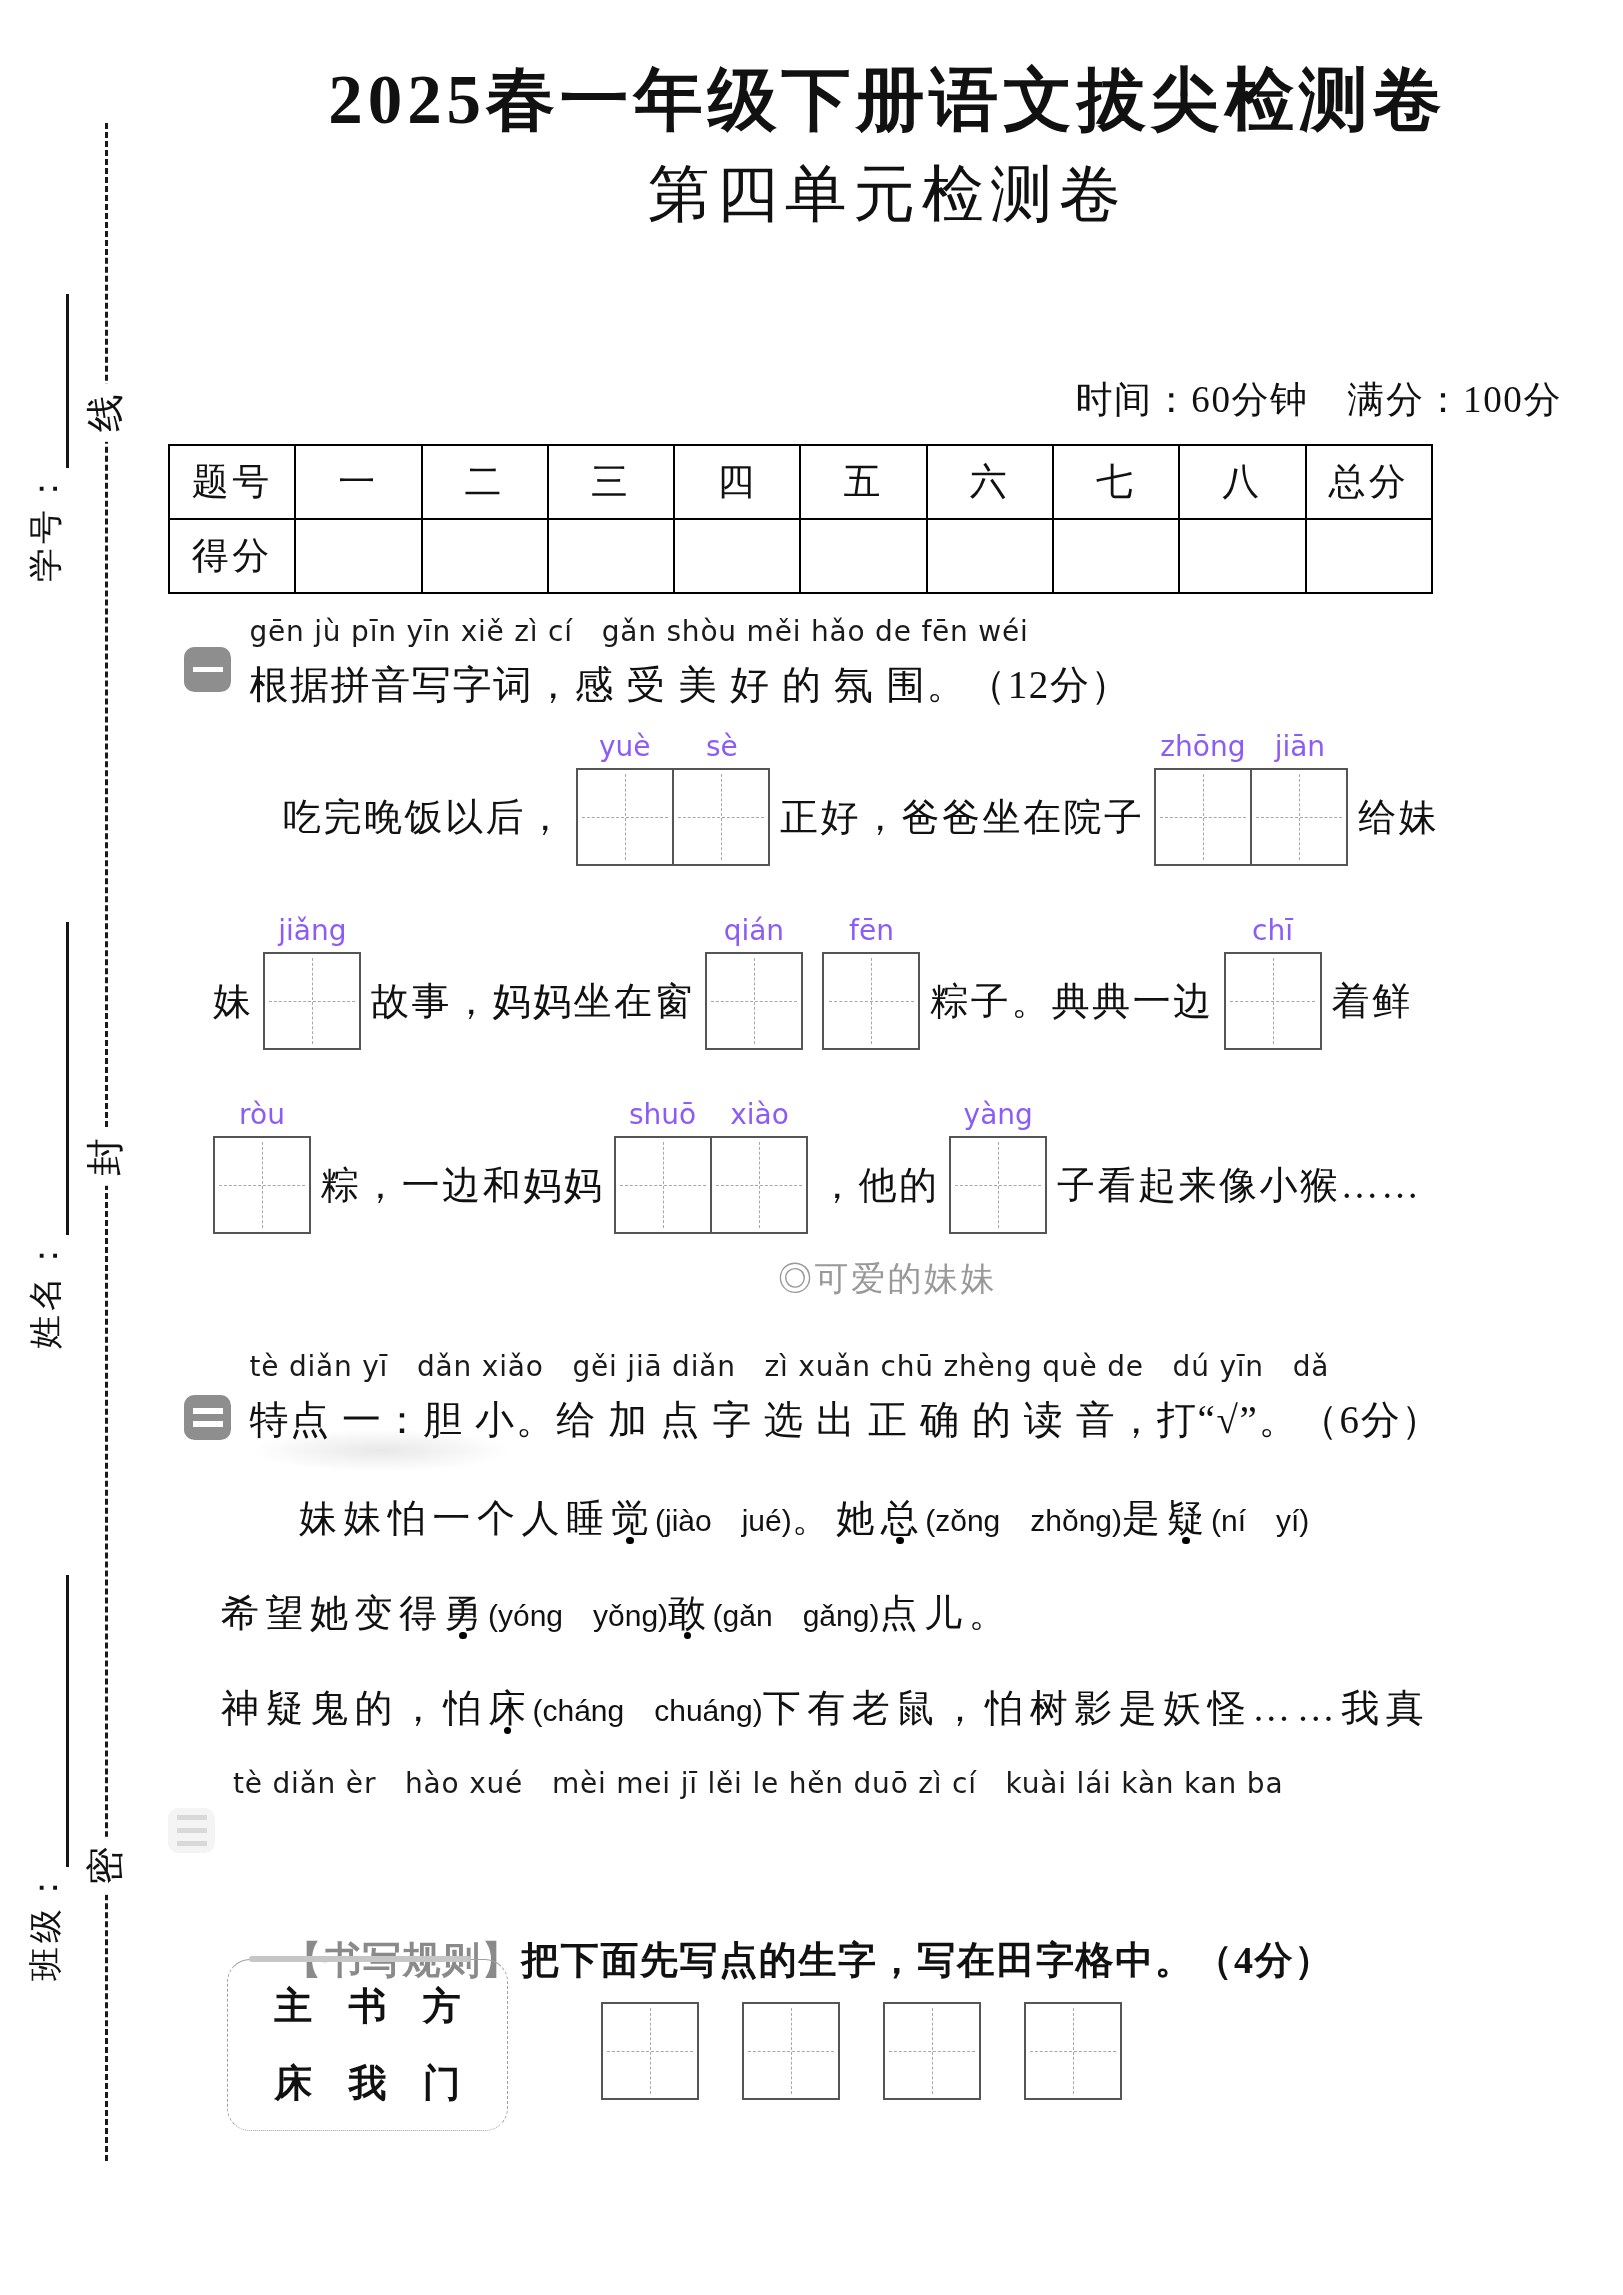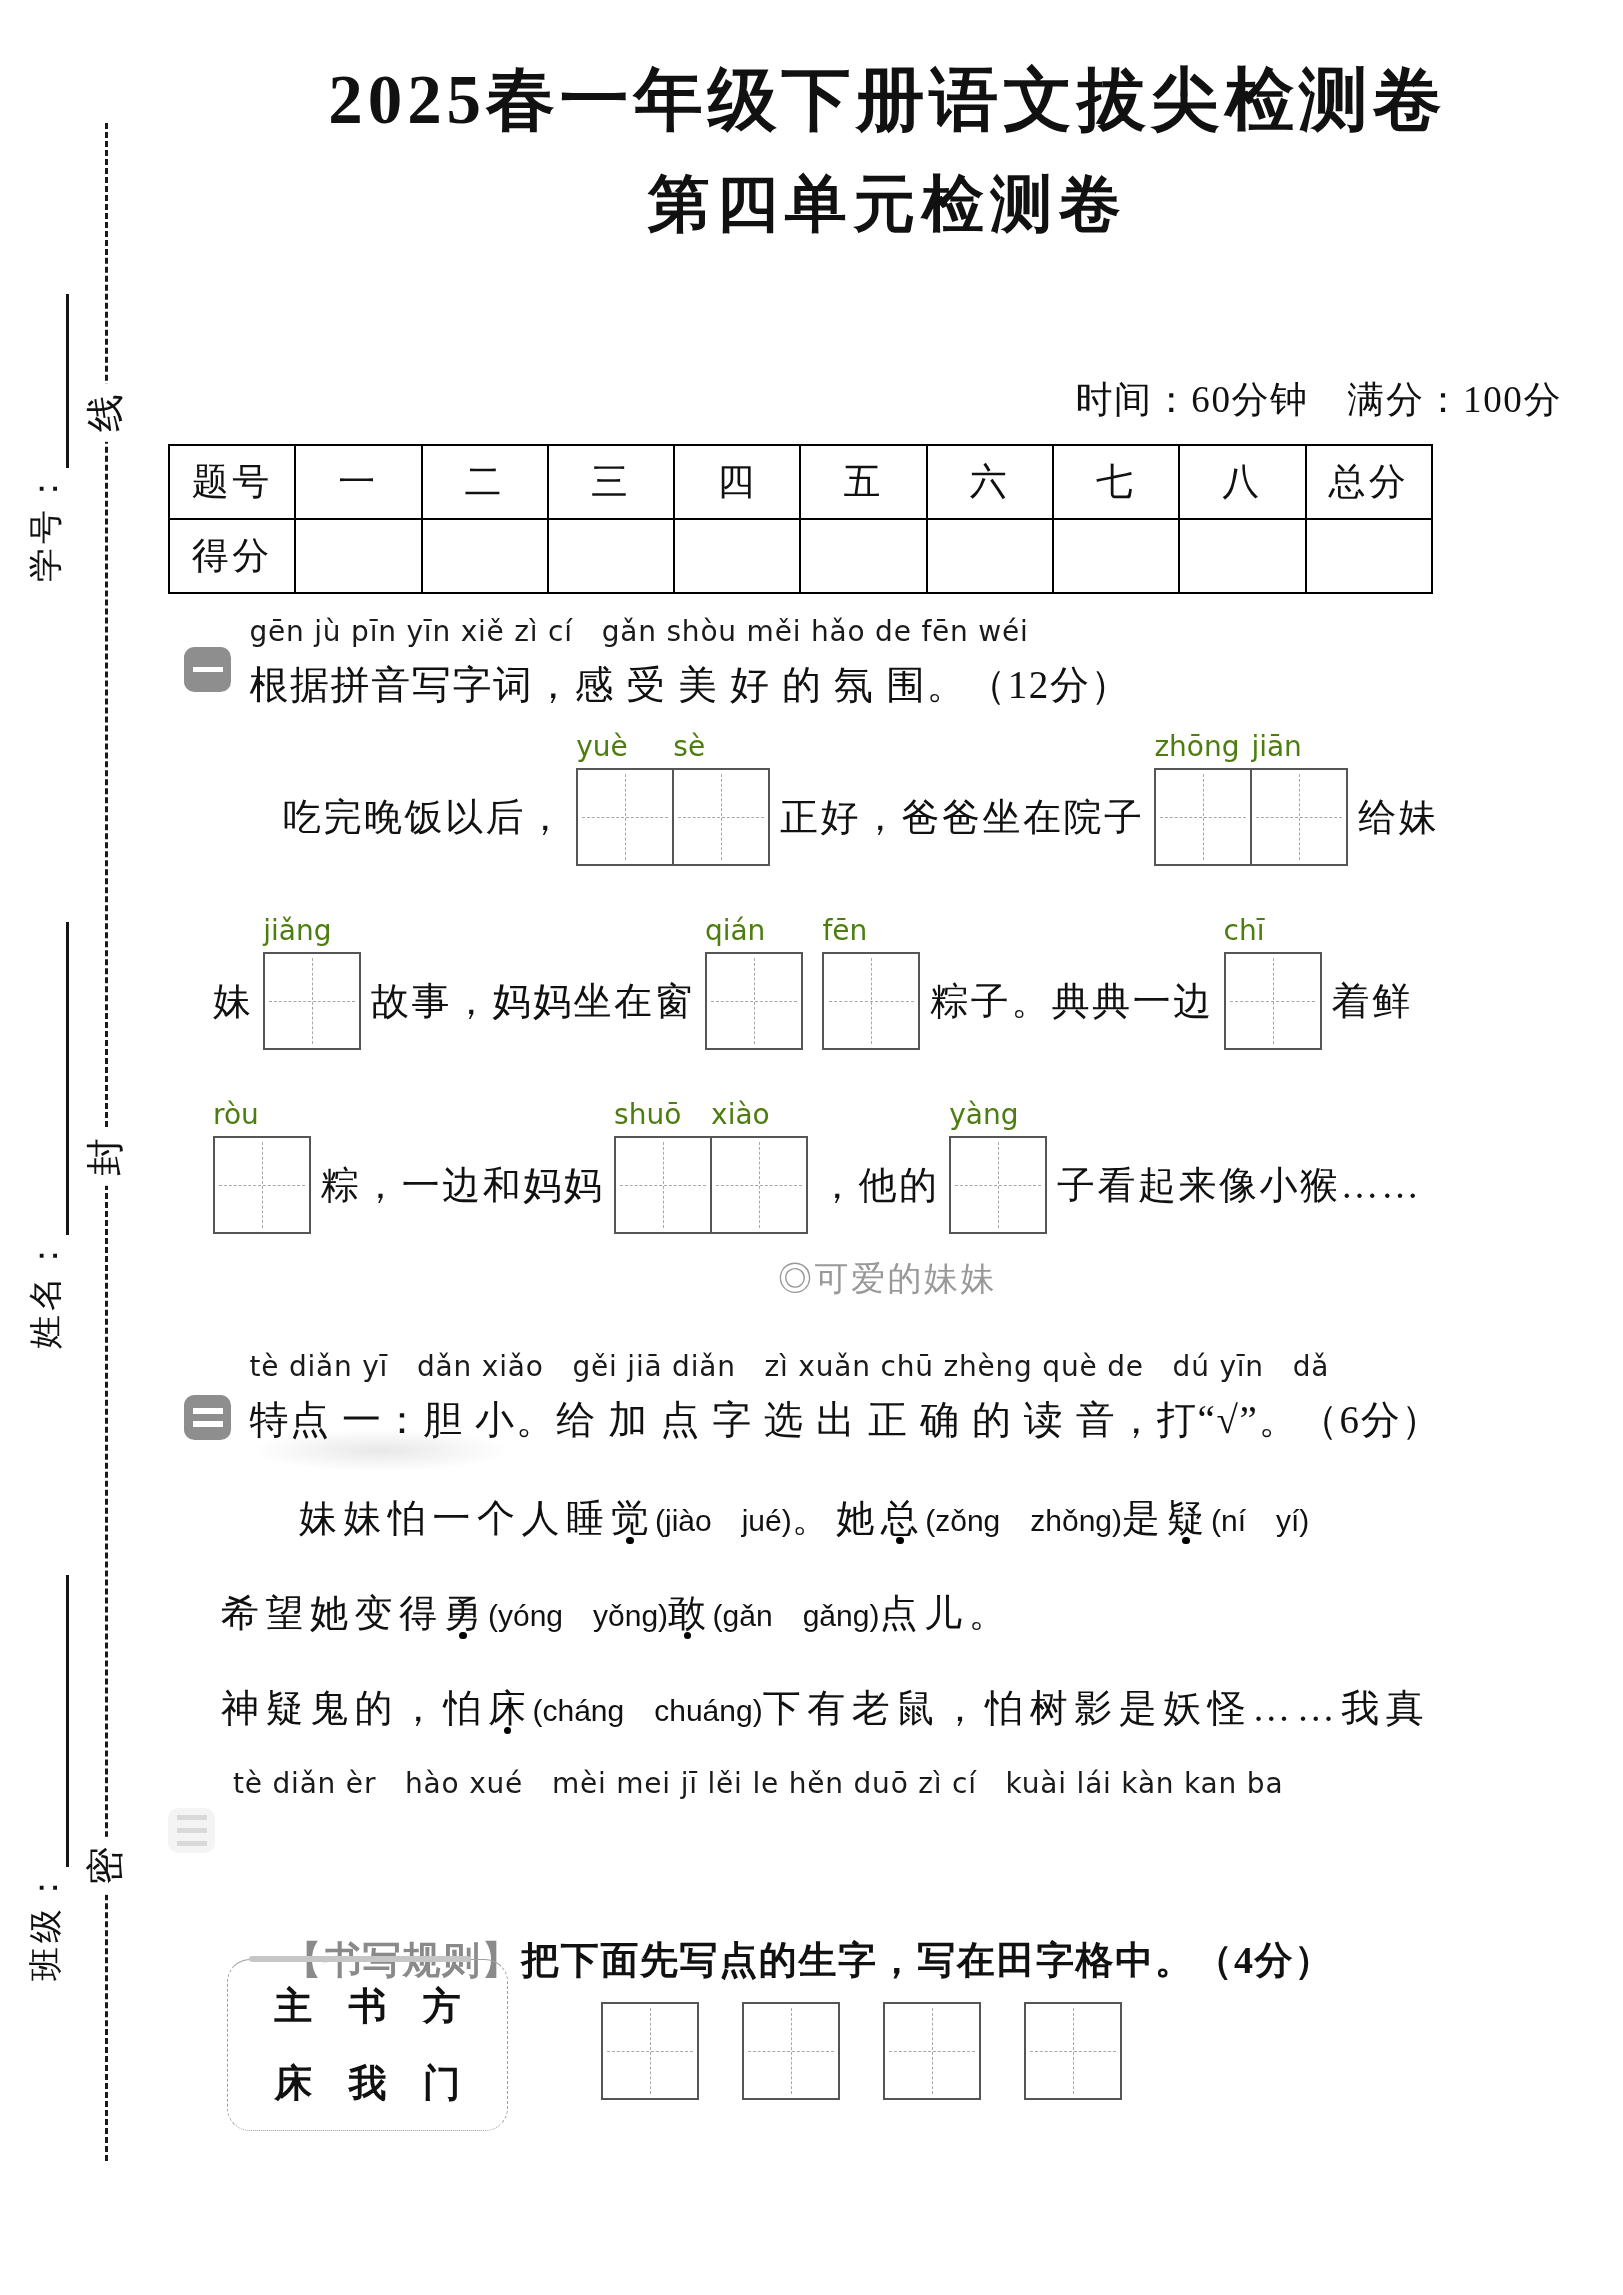"第四单元检测卷" .title2 { font-weight: 700 -> 400; top: 162px -> 152px }
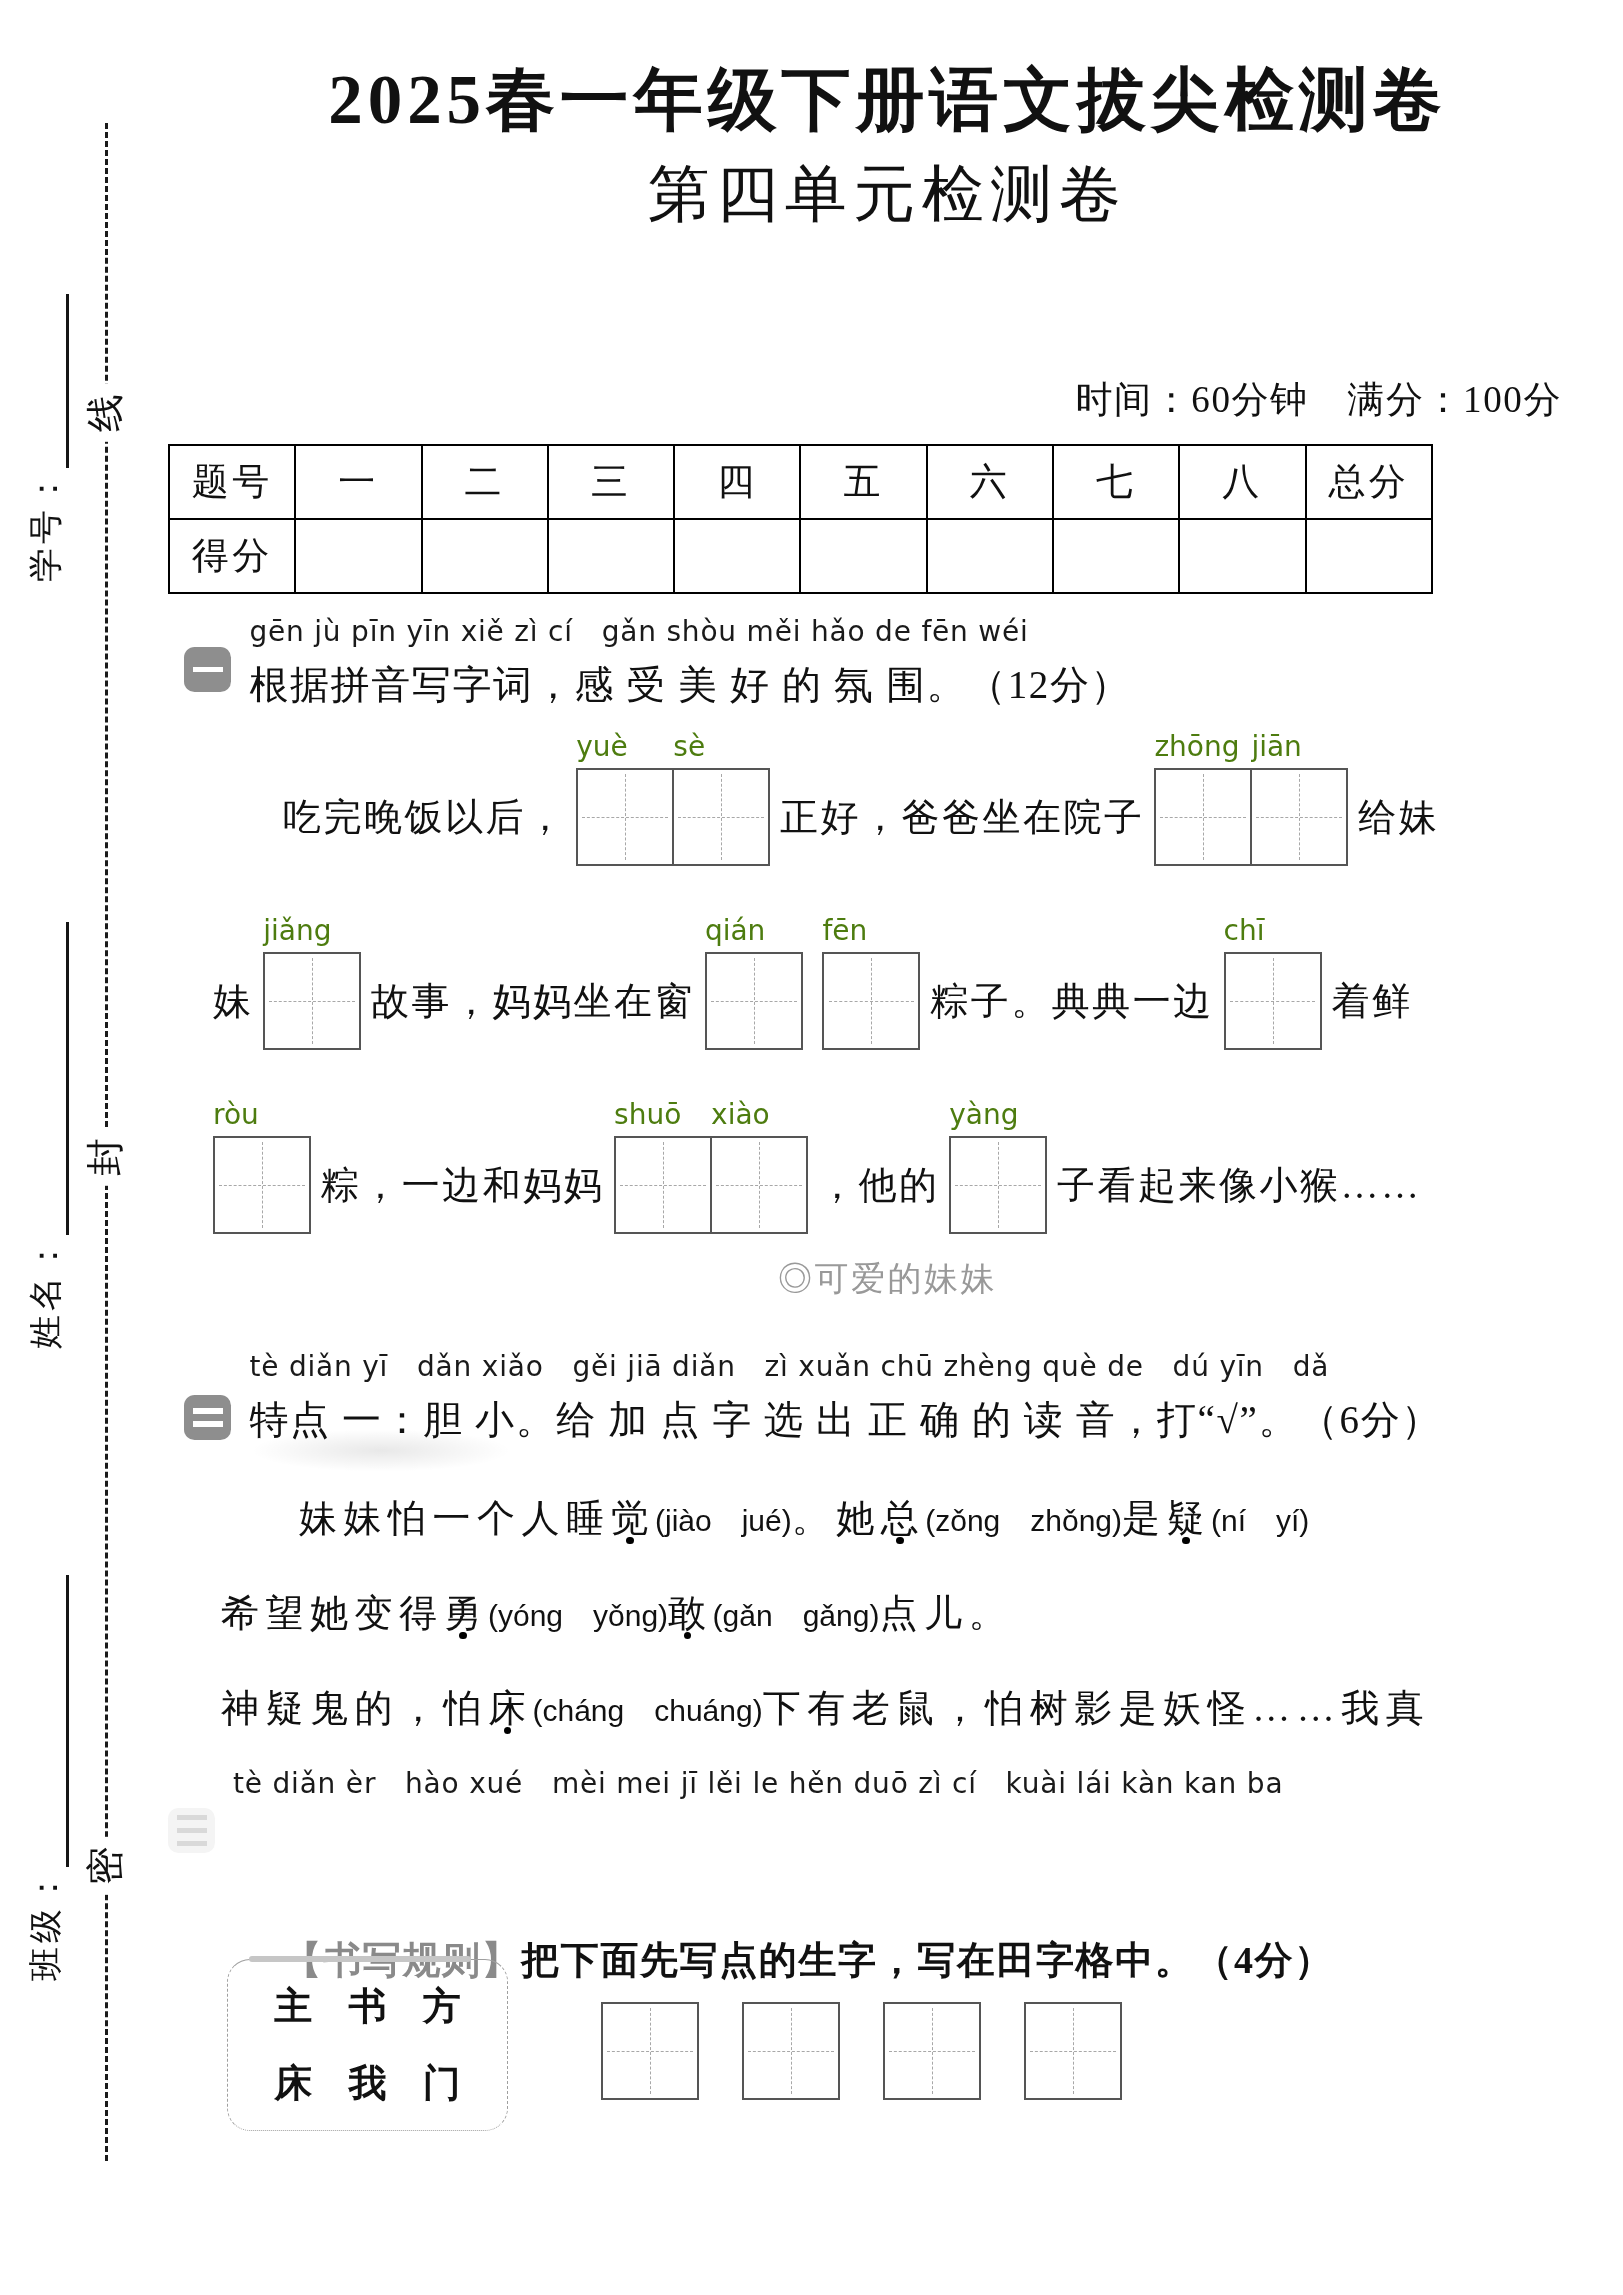"yuè" .syl { color: #4d7c0f -> #8b5cf6; text-align: left -> center }
